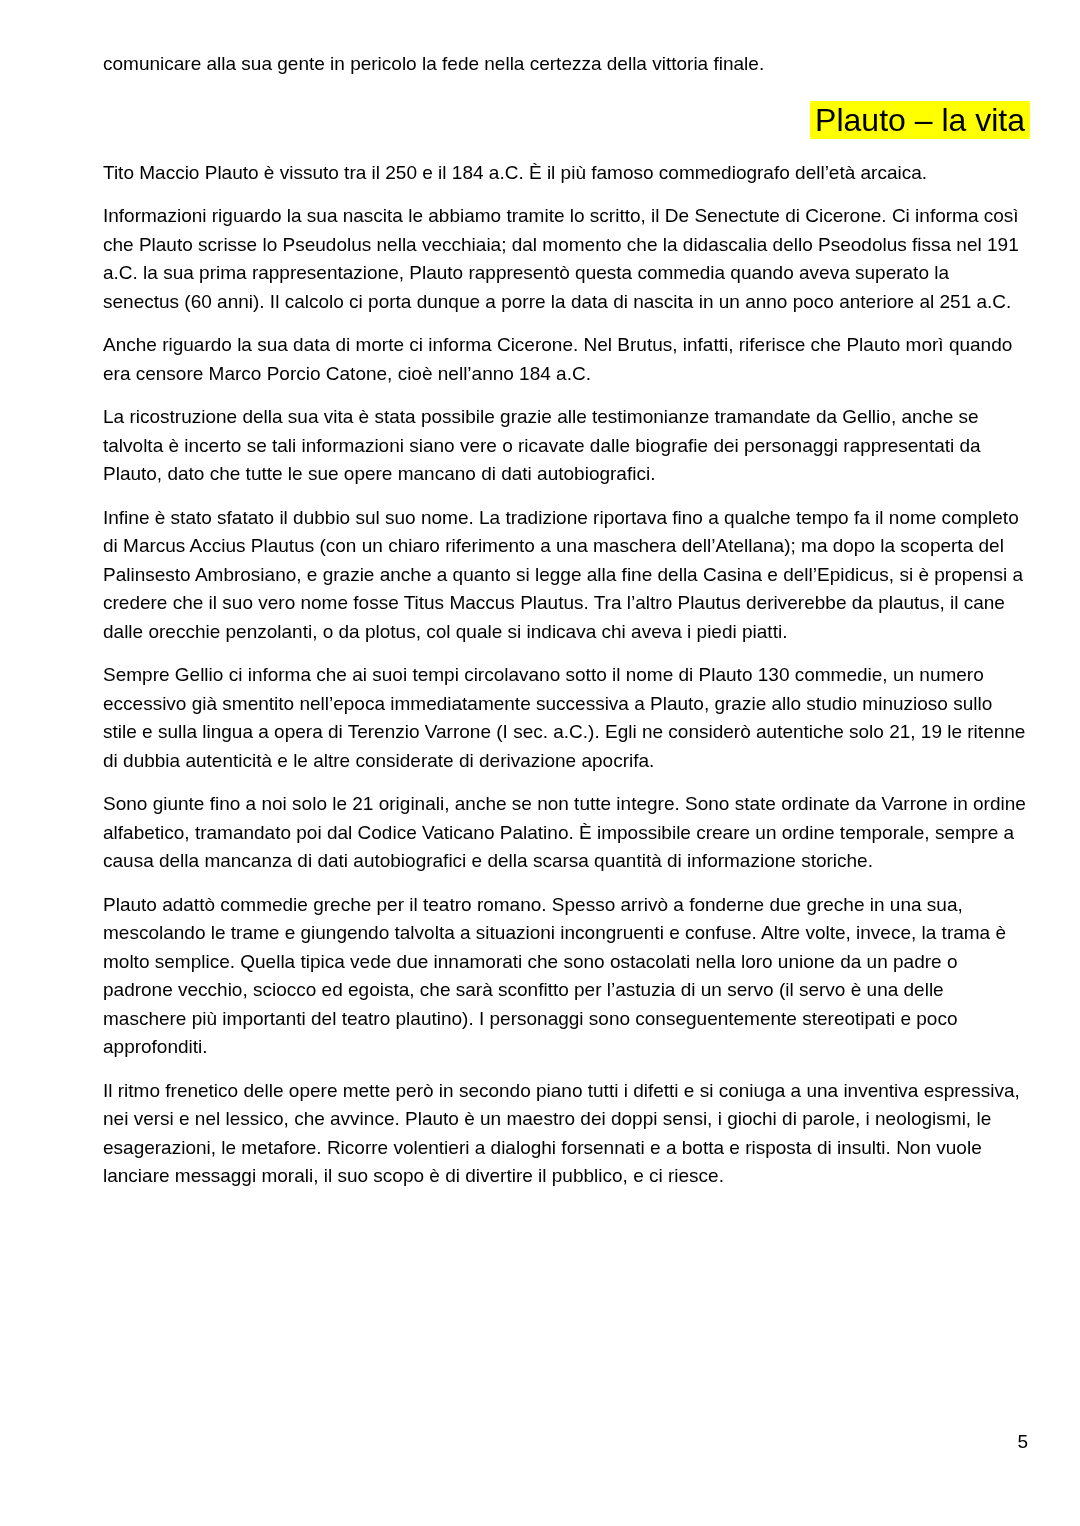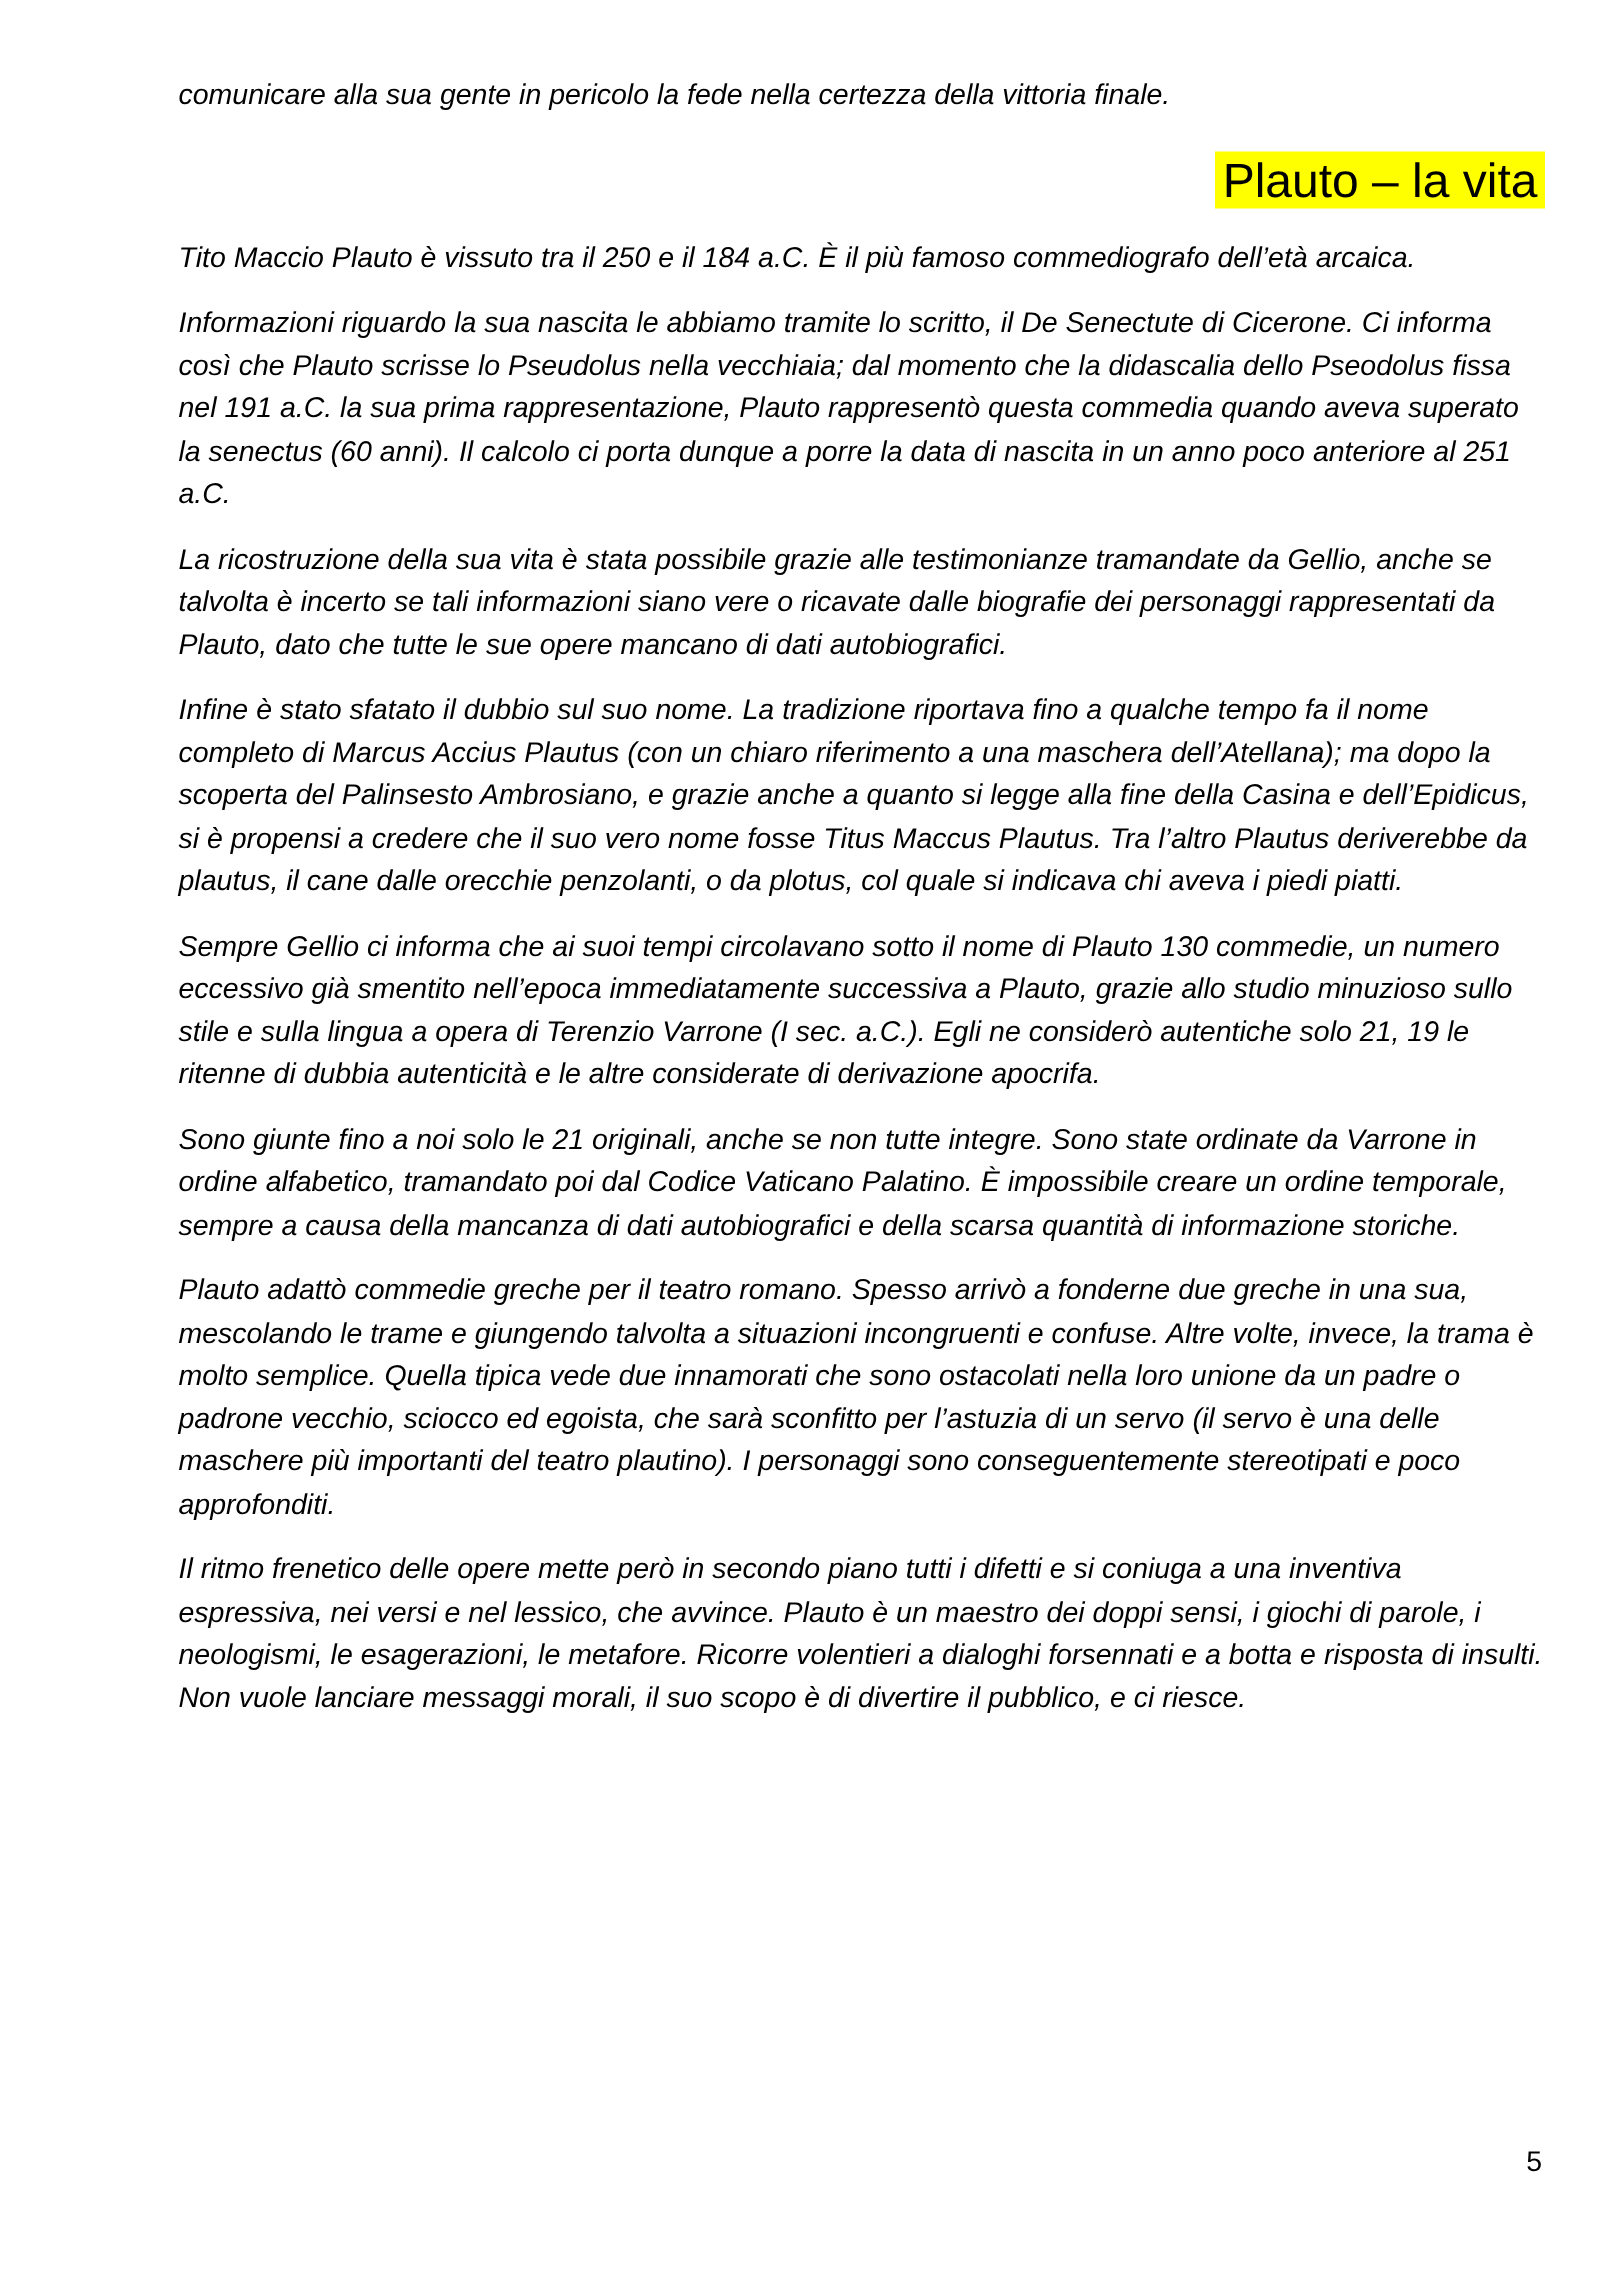"comunicare alla sua gente in" .body-par { font-style: italic -> none; margin: 0 0 15px 16px -> 0 0 15px 0 }
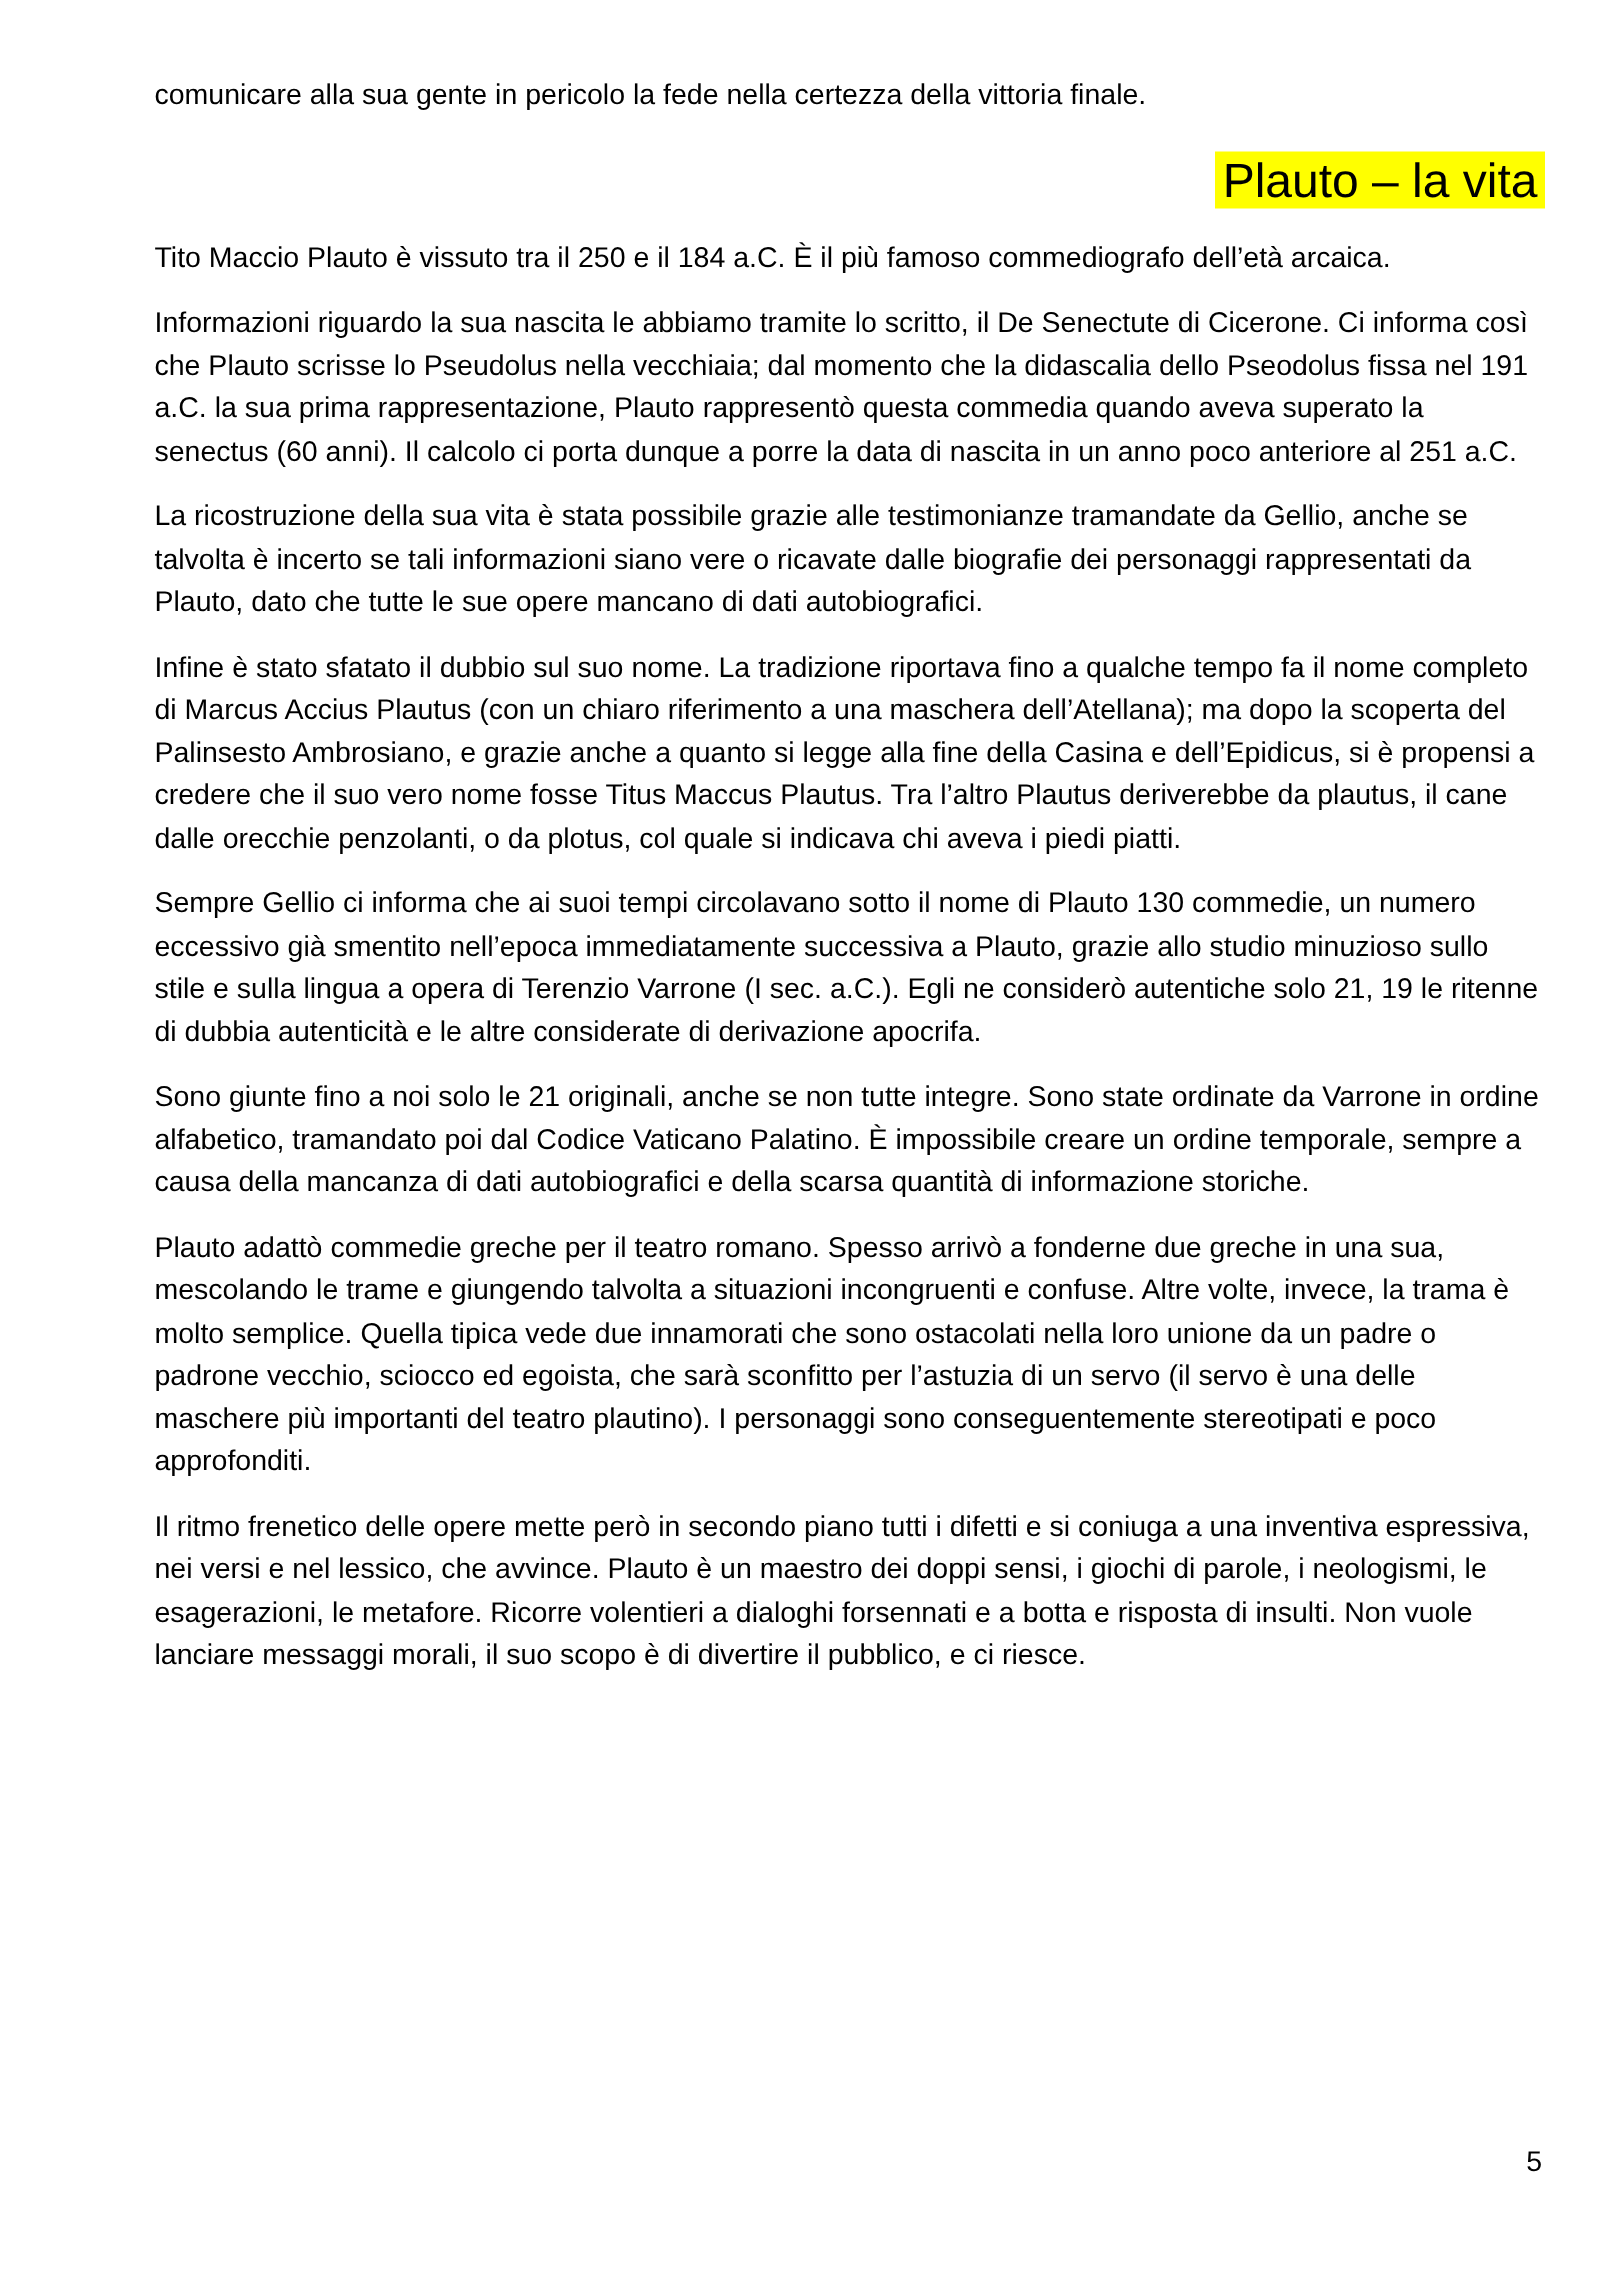"Anche riguardo la sua data" p.body-par { html: none -> <p>Anche riguardo la sua data di morte ci informa Cicerone. Nel Brutus, infatti, riferisce che Plauto morì quando era censore Marco Porcio Catone, cioè nell’anno 184 a.C.</p> }
